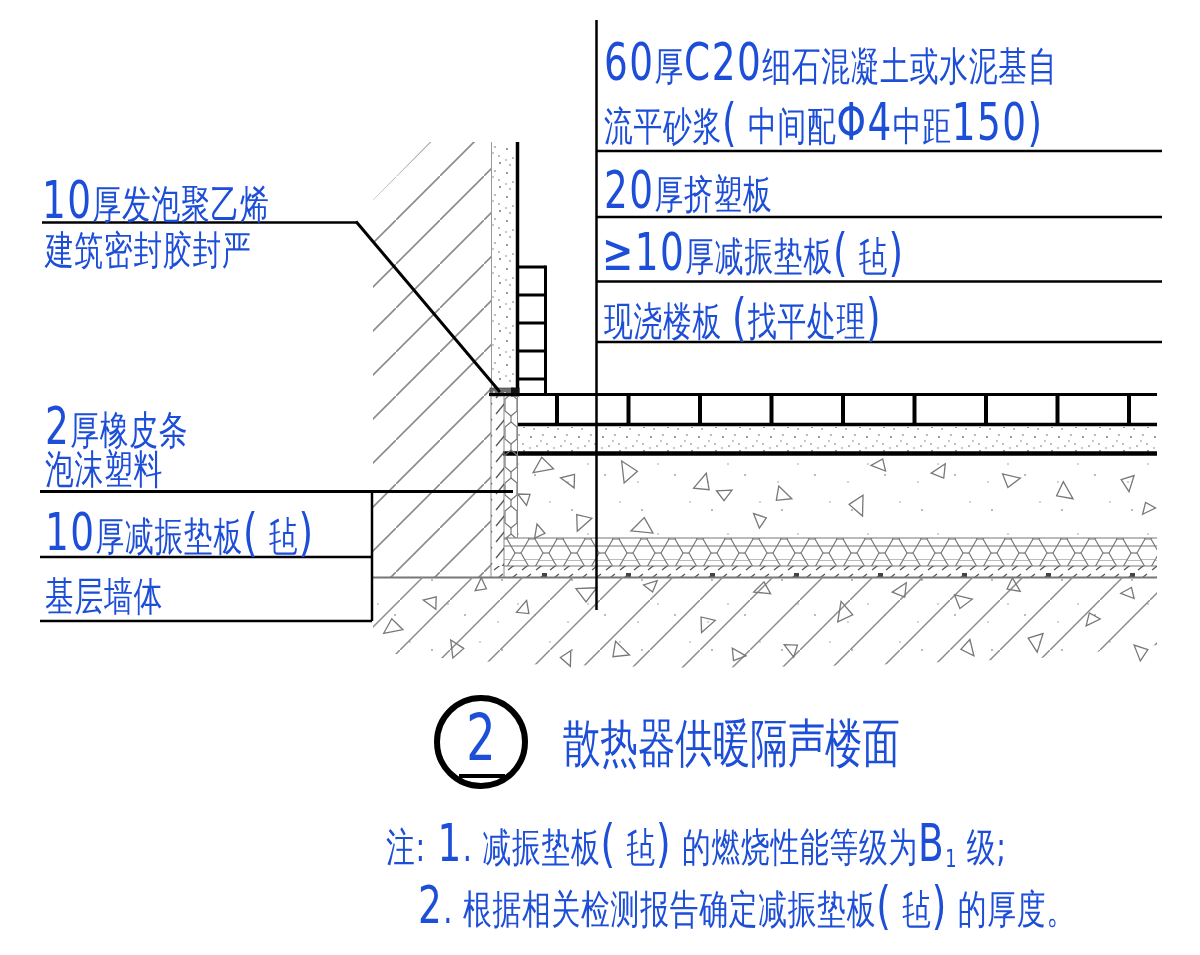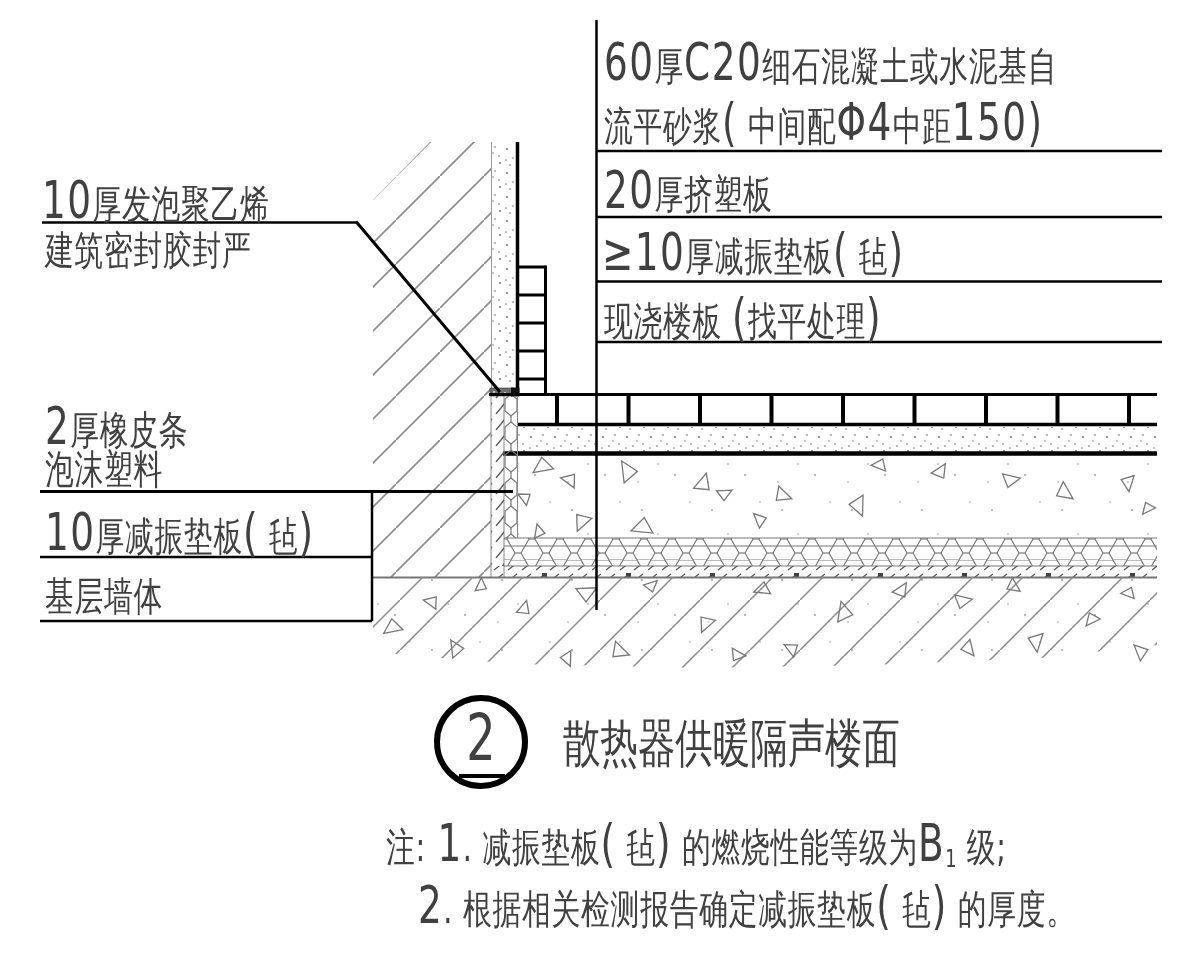"60厚C20细石混凝土或水泥基自" #canvas { color: #404040 -> #1d4ed8 }
